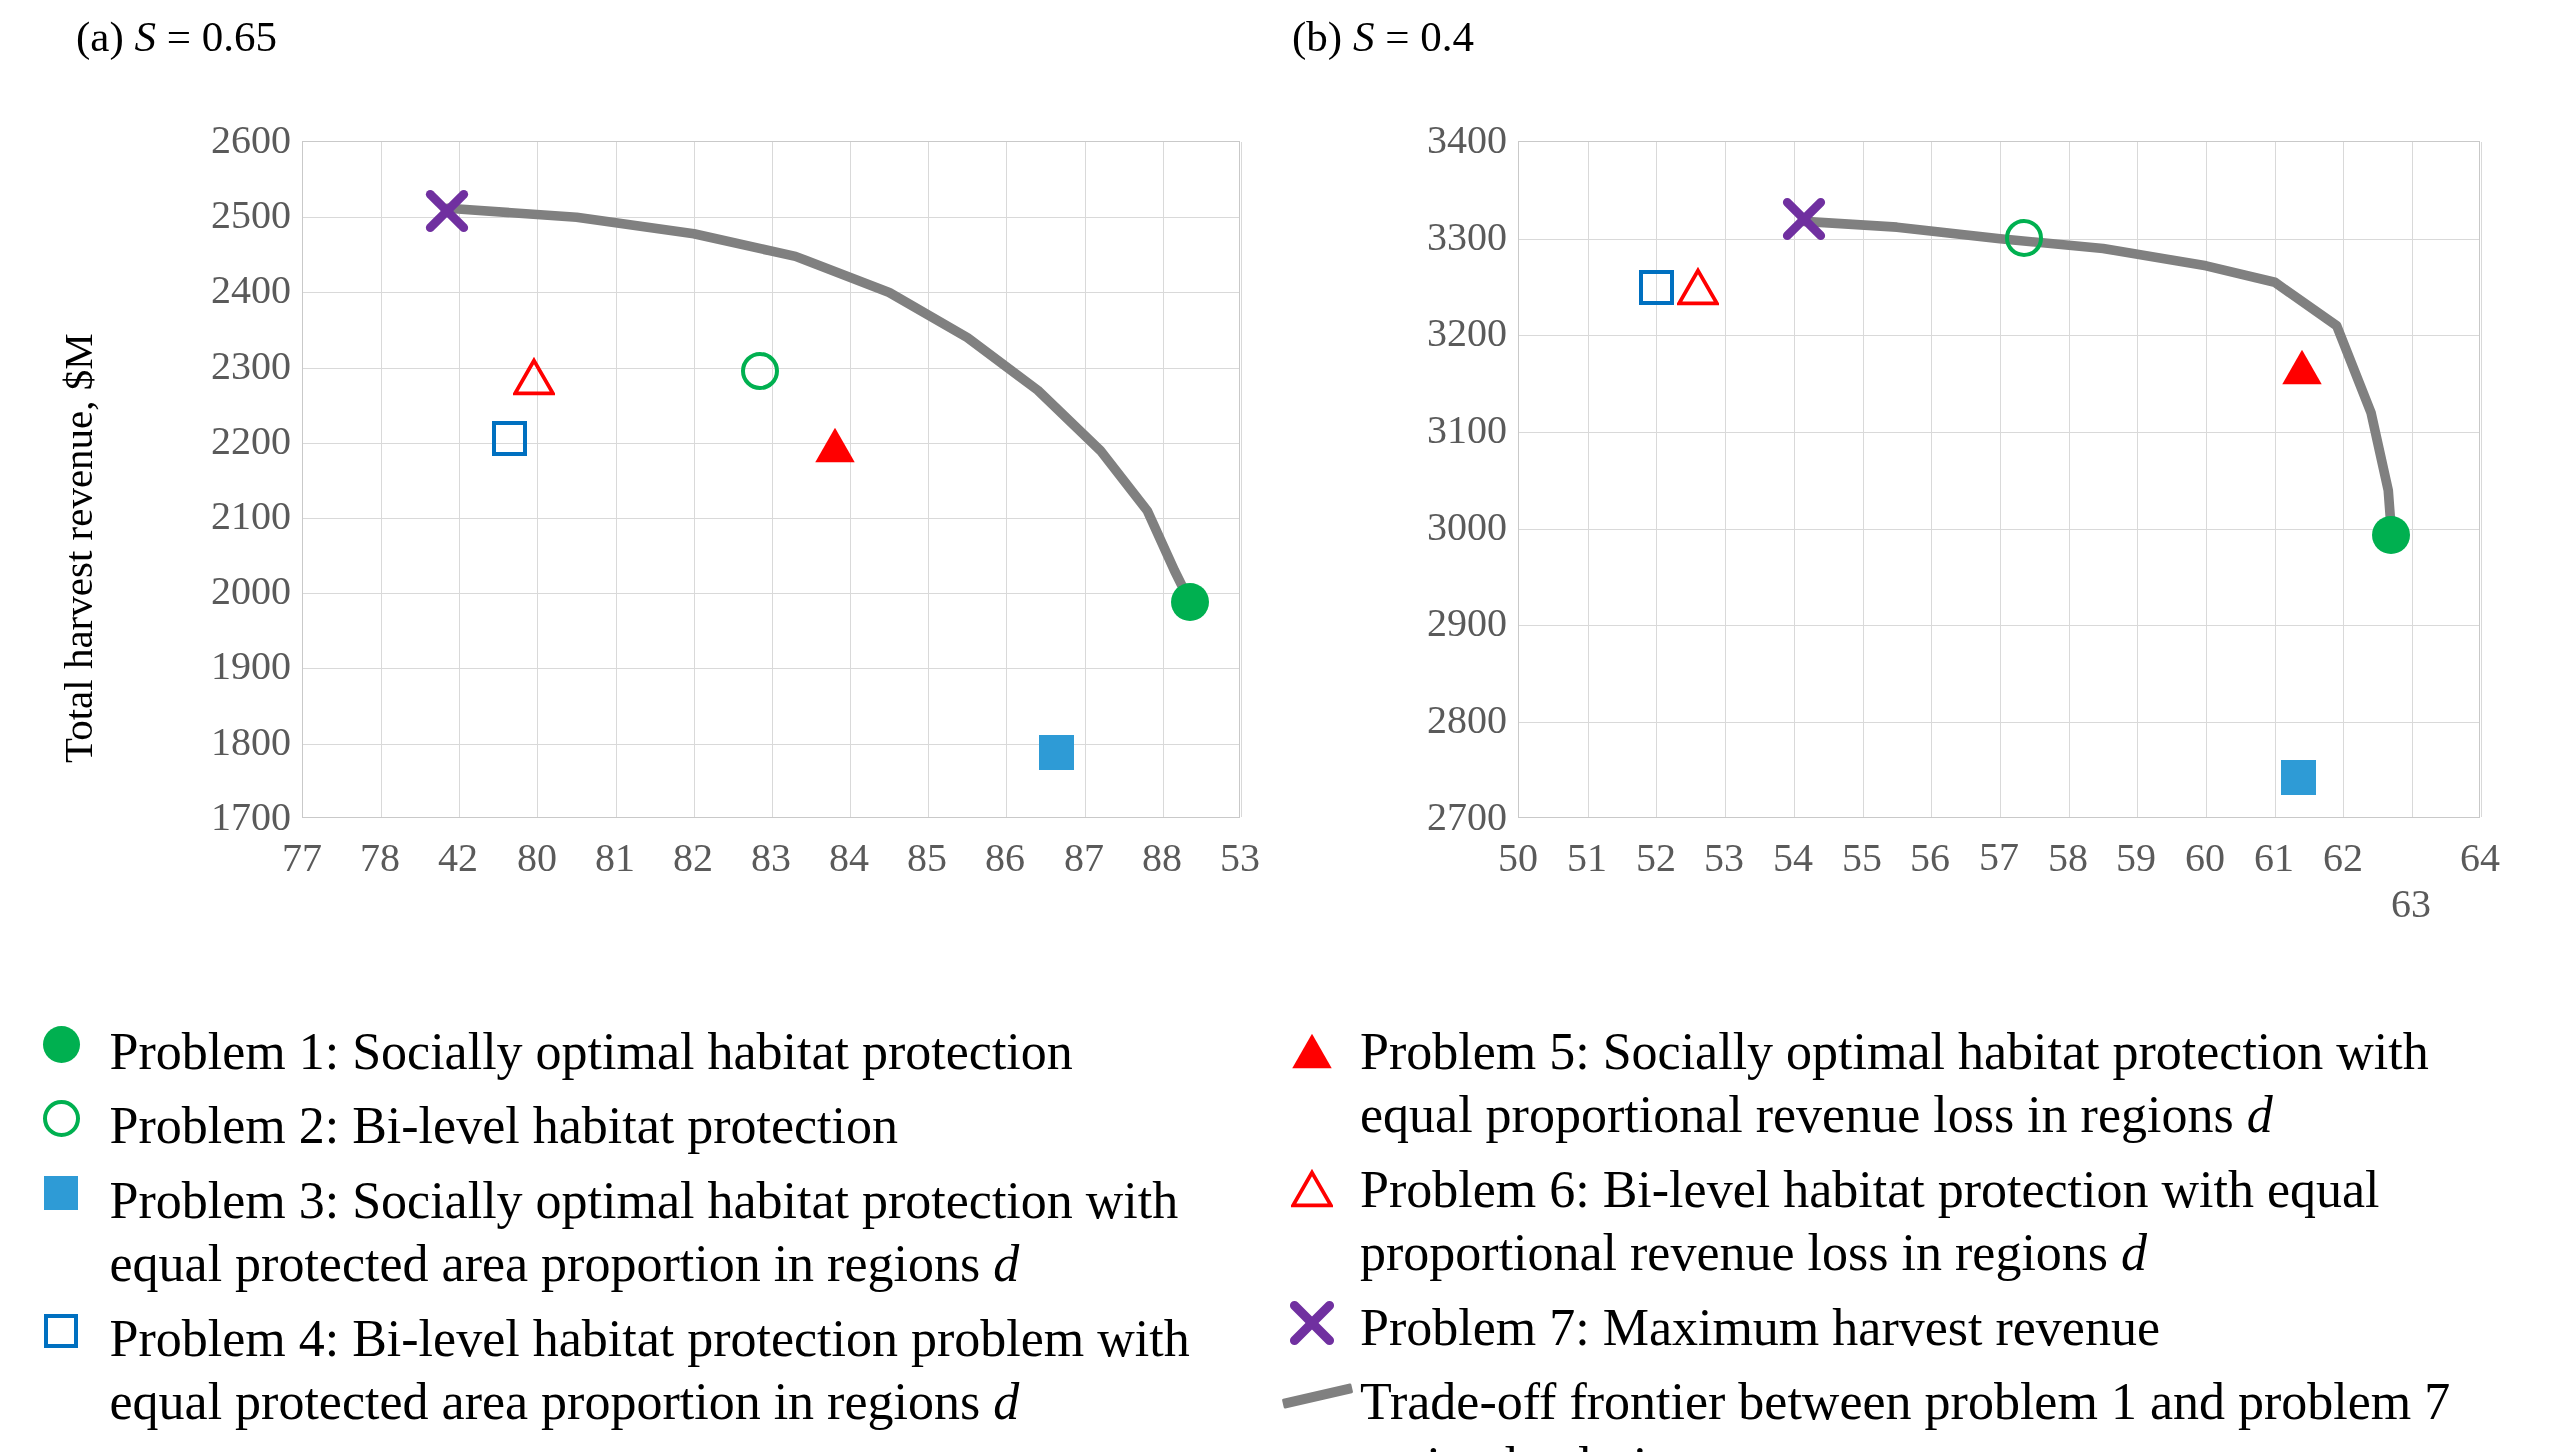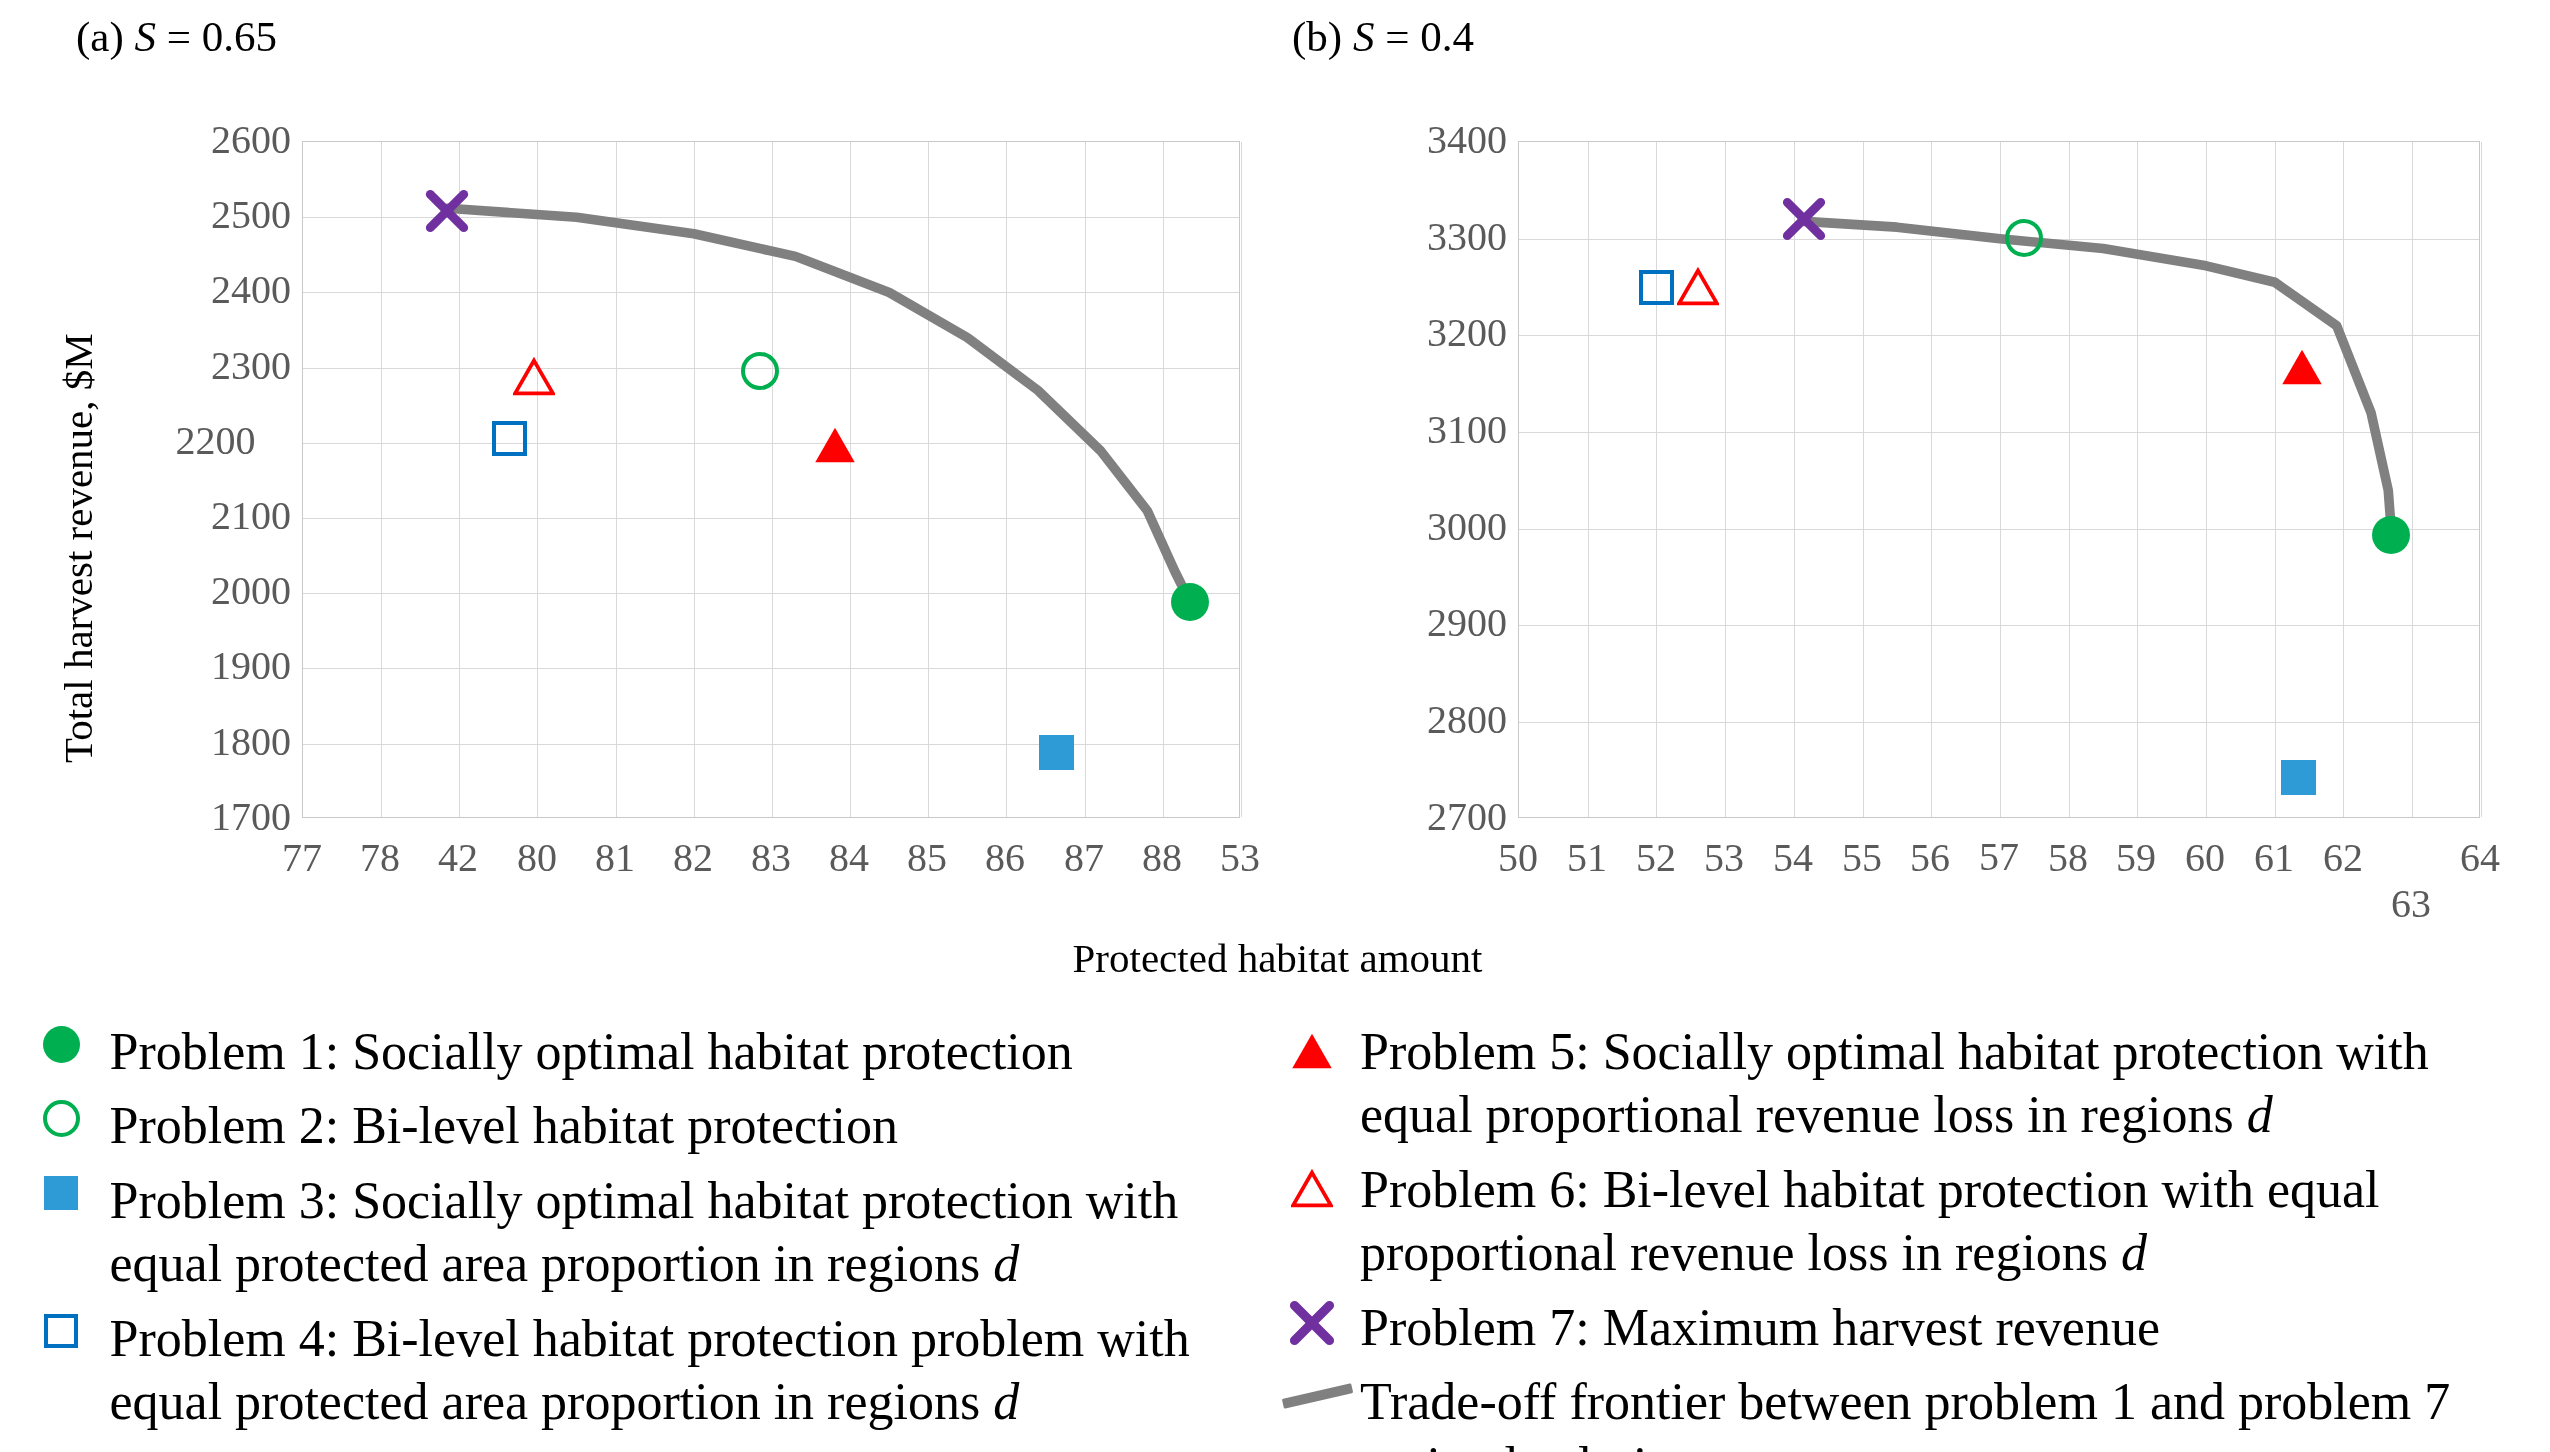"2200" div.ytick { text-align: center -> none }
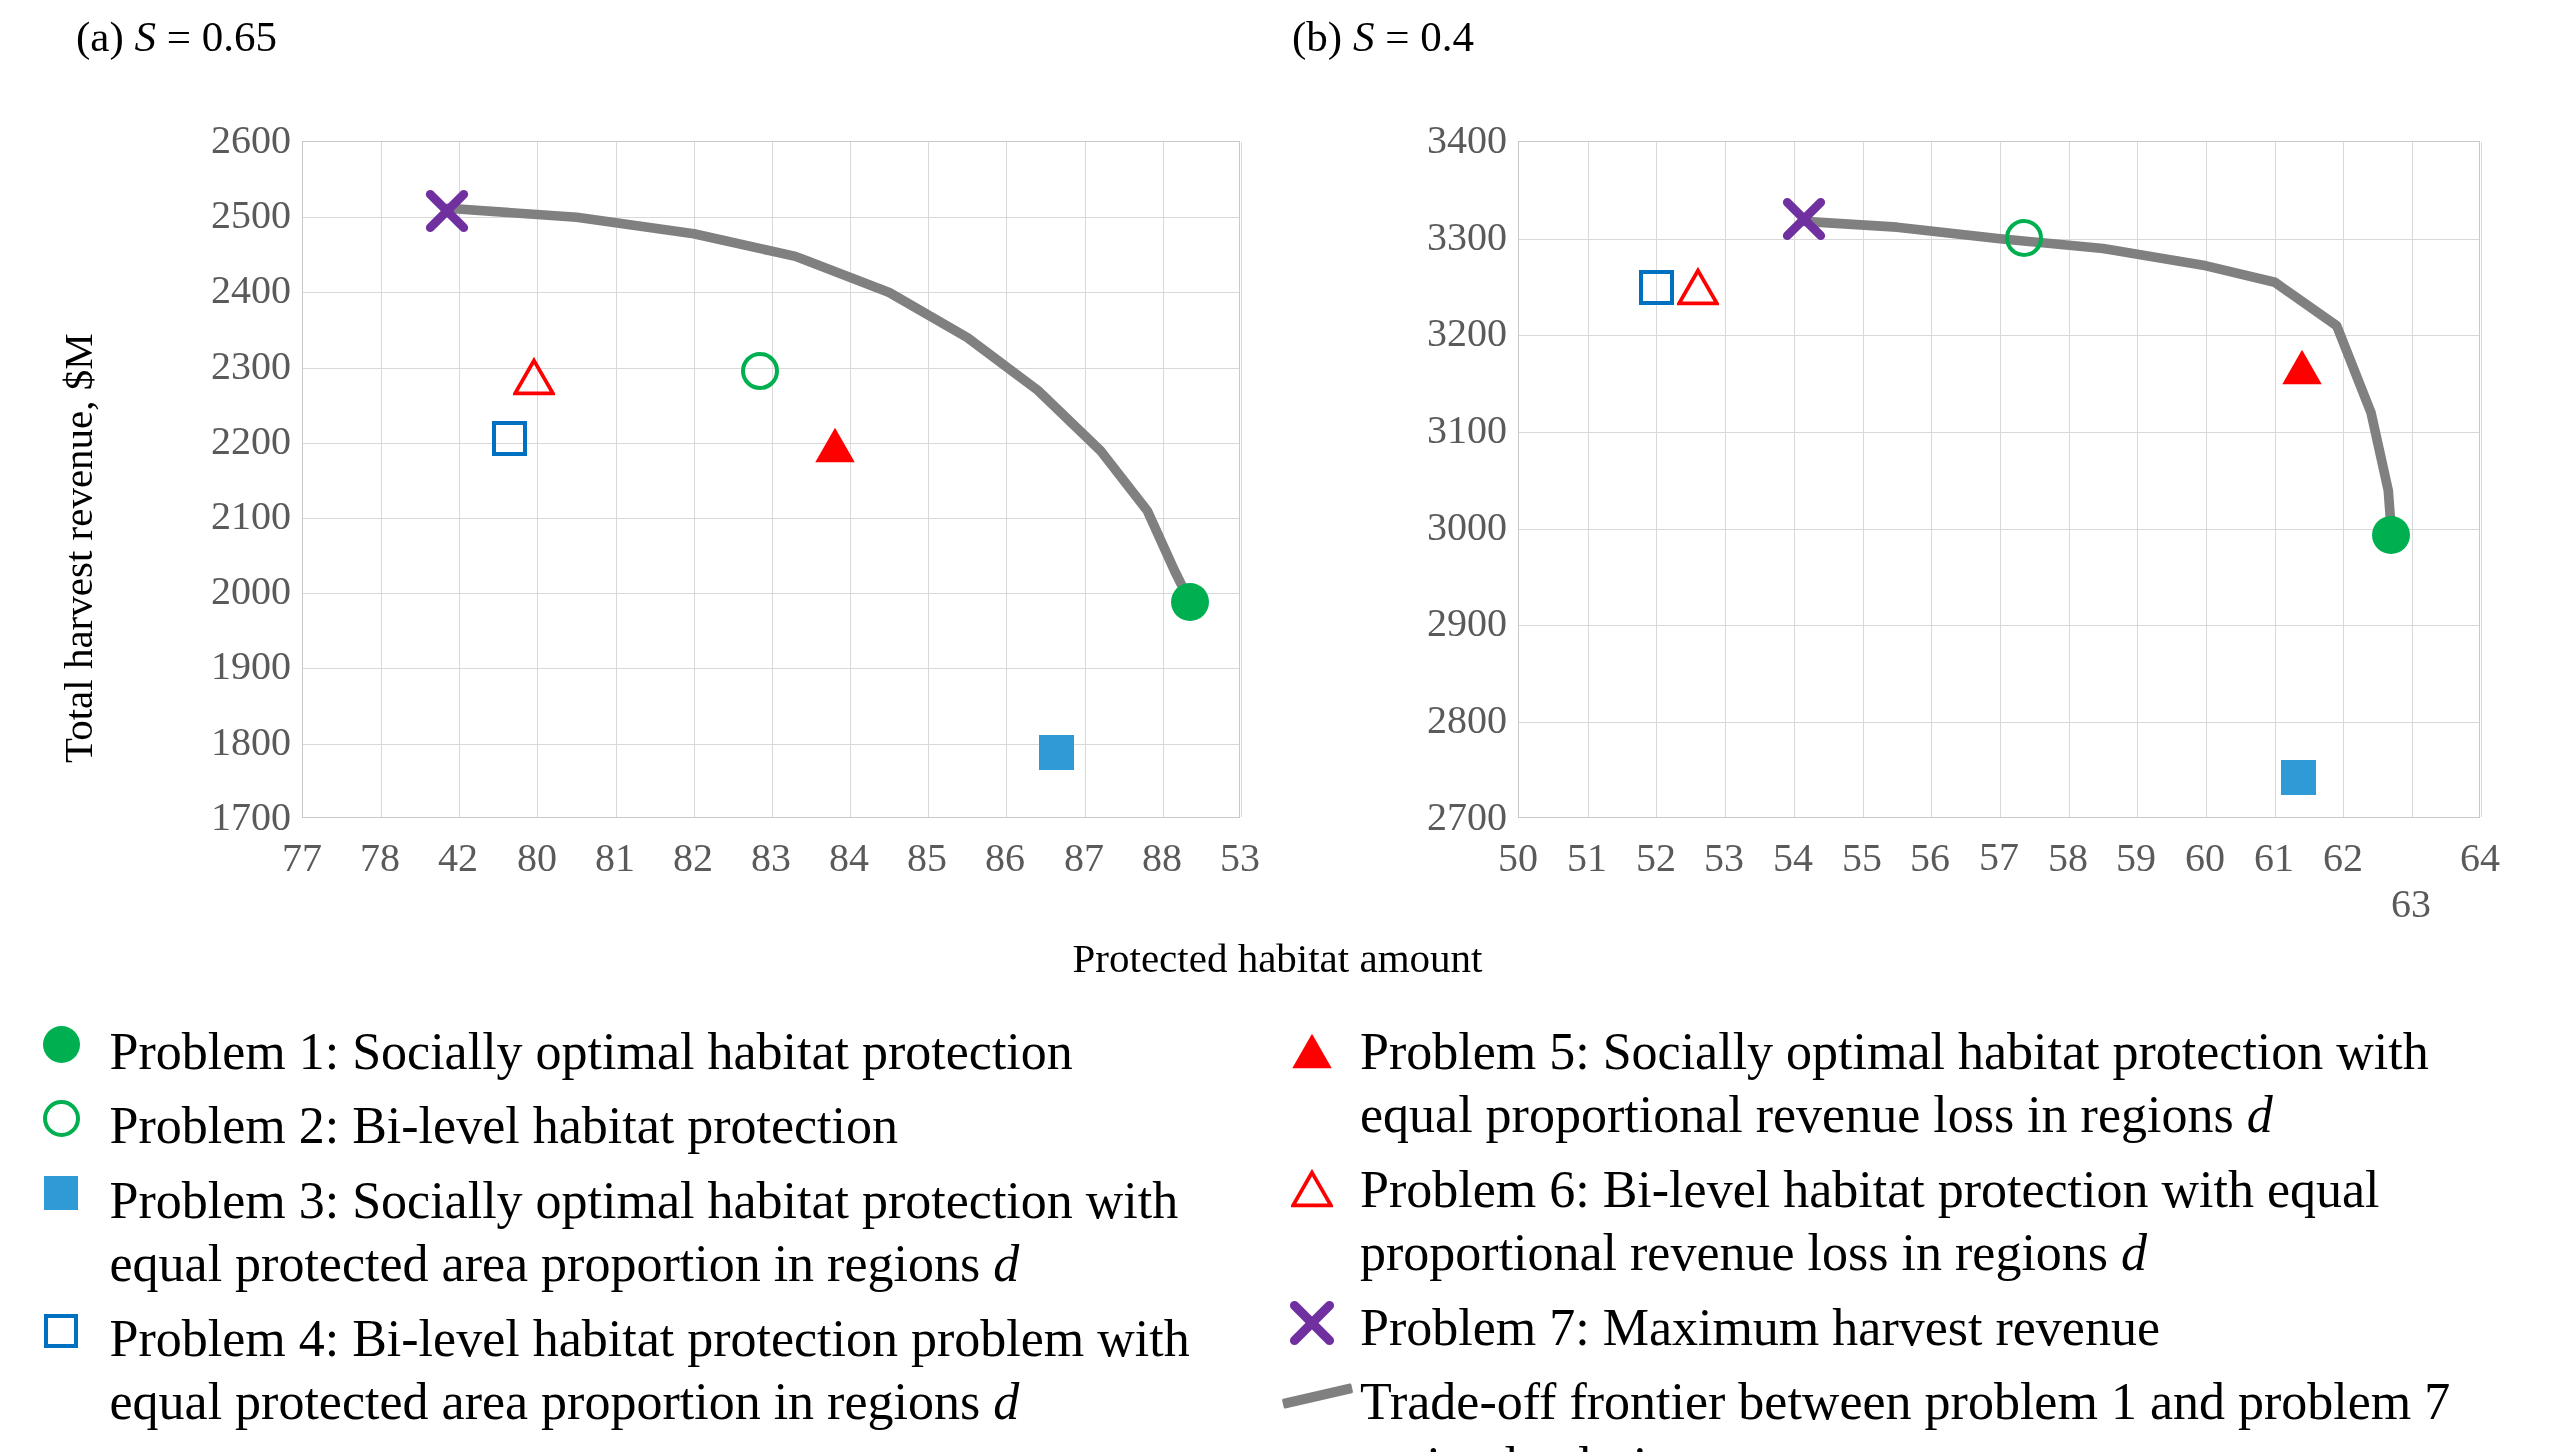"Protected habitat amount" div.xlabel { html: <div>Protected habitat amount</div> -> none }
